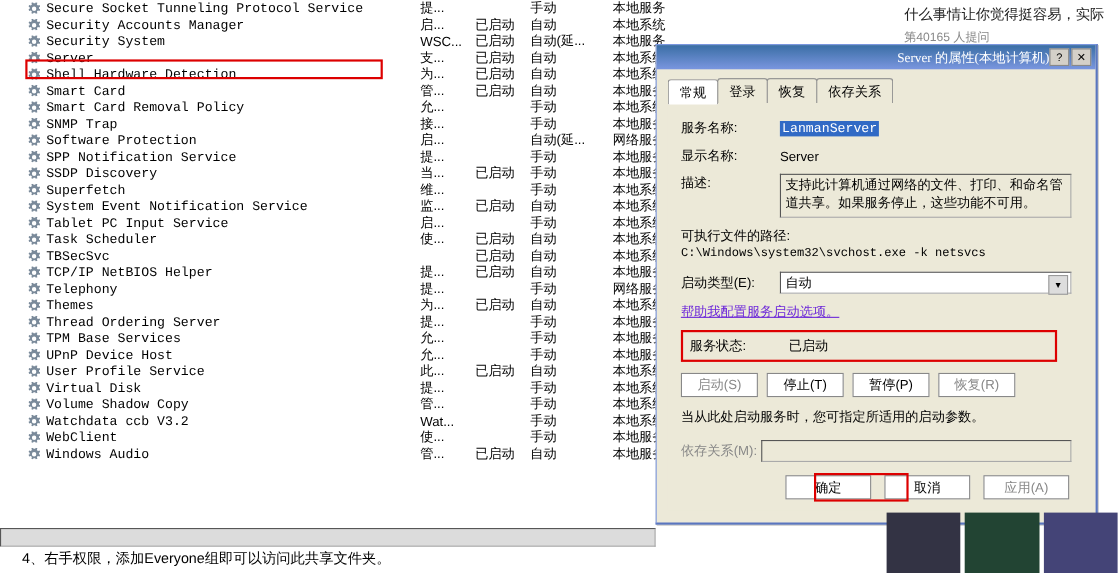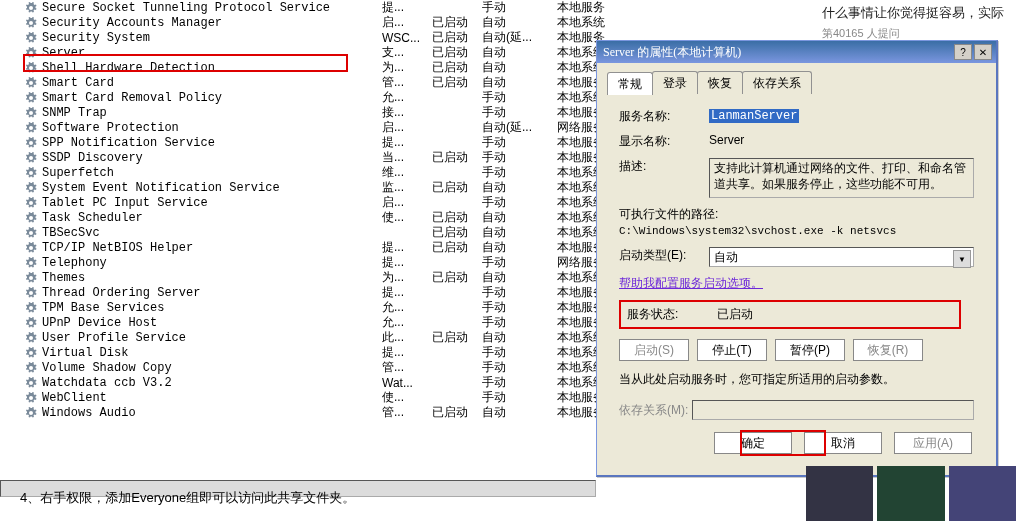"Server 的属性(本地计算机)" .titlebar { text-align: none -> right }
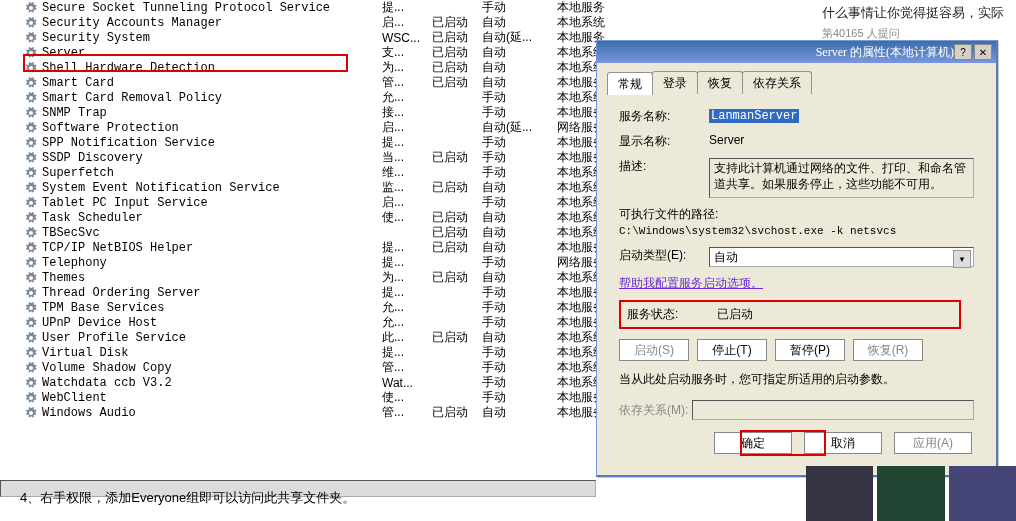"服务名称:" .form-row { align-items: flex-start -> center }
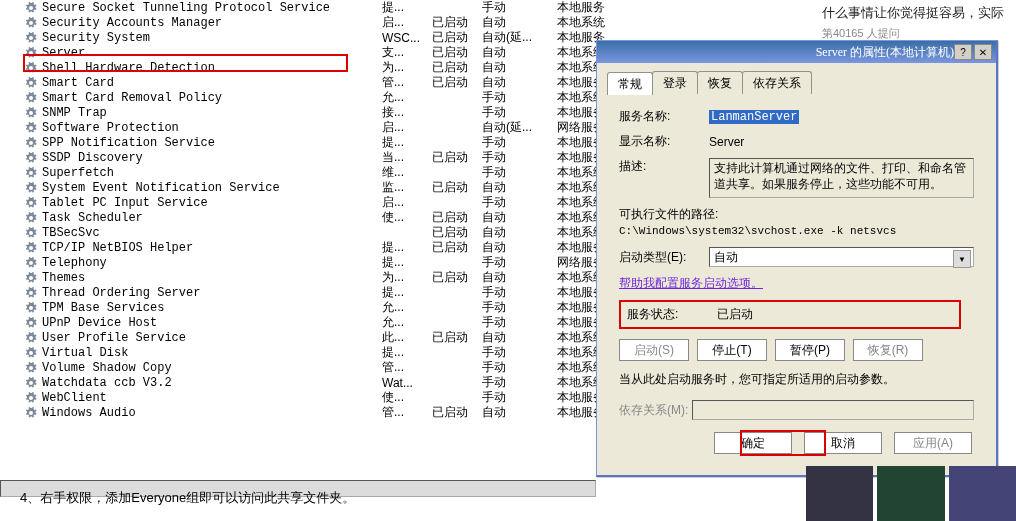"4、右手权限，添加Everyone组即可以访问此共享文件夹。" .bottomtext { bottom: 14px -> 4px }
